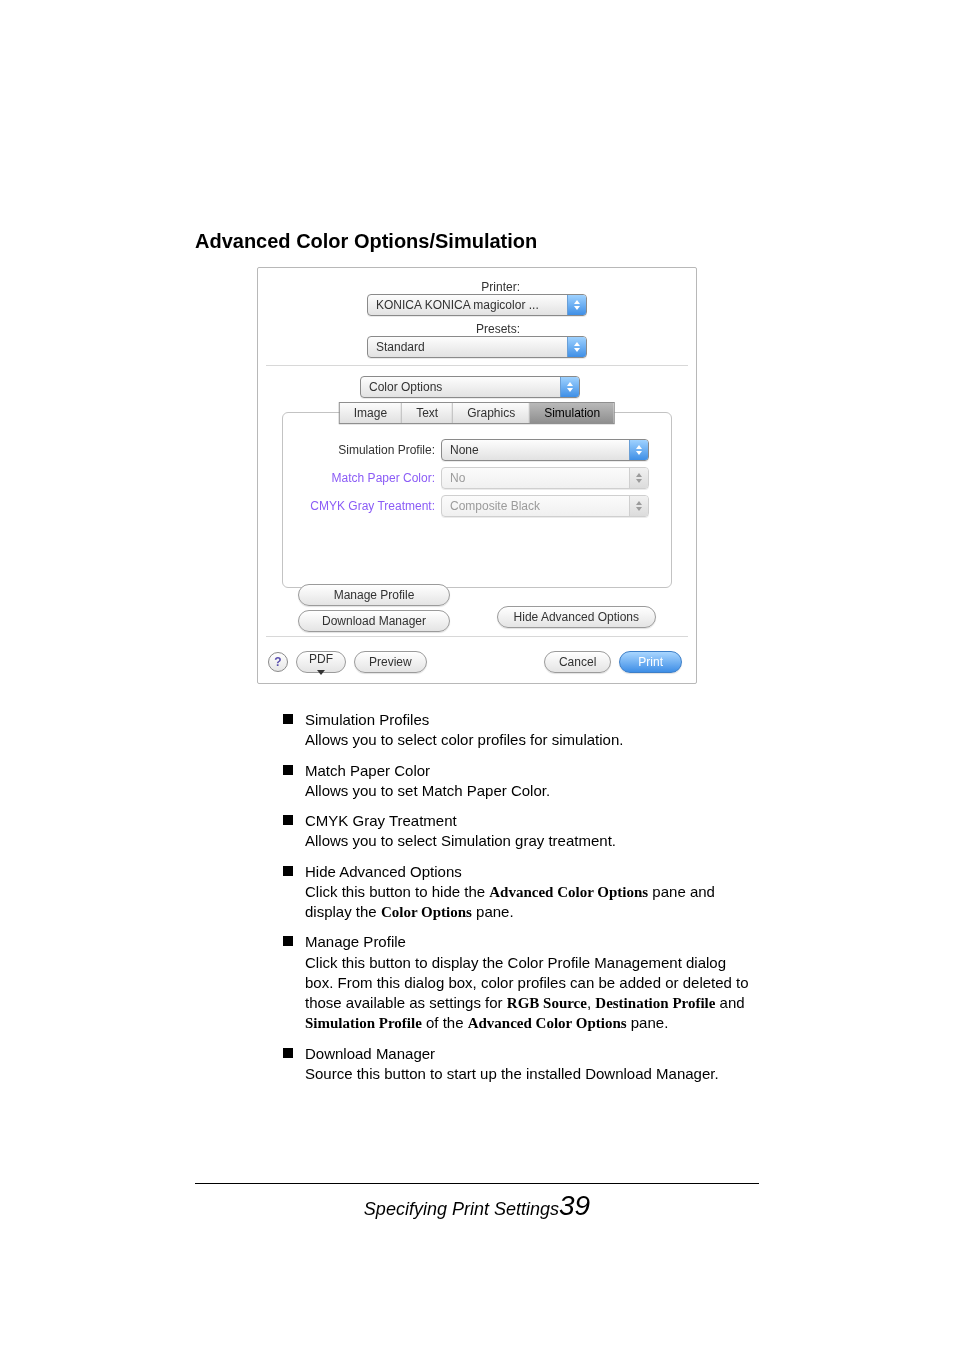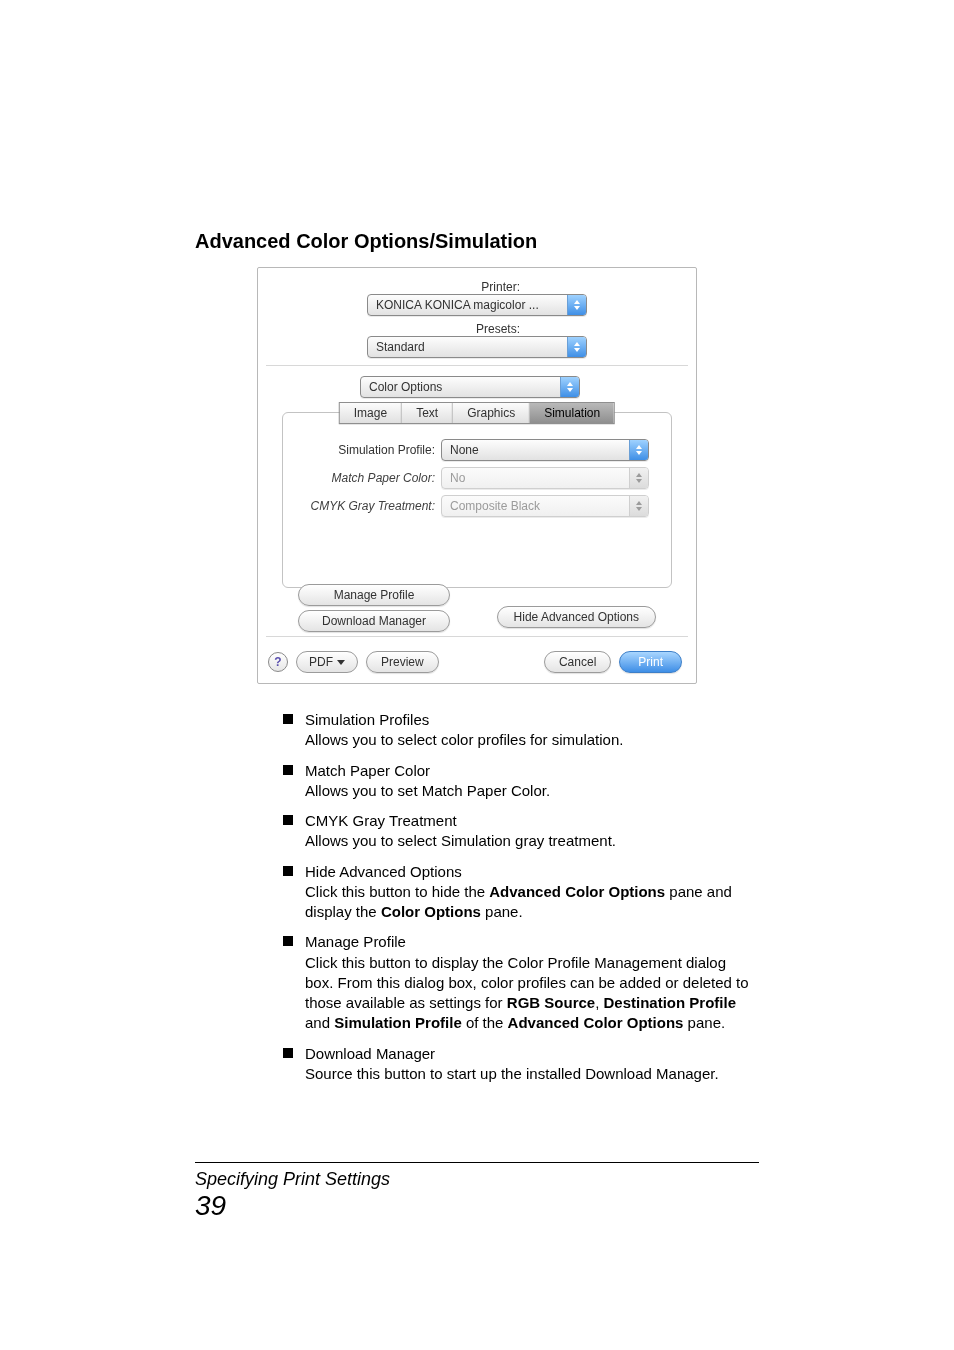"Match Paper Color:" .form-row.disabled .fl { color: #404040 -> #8b5cf6; font-style: italic -> none }
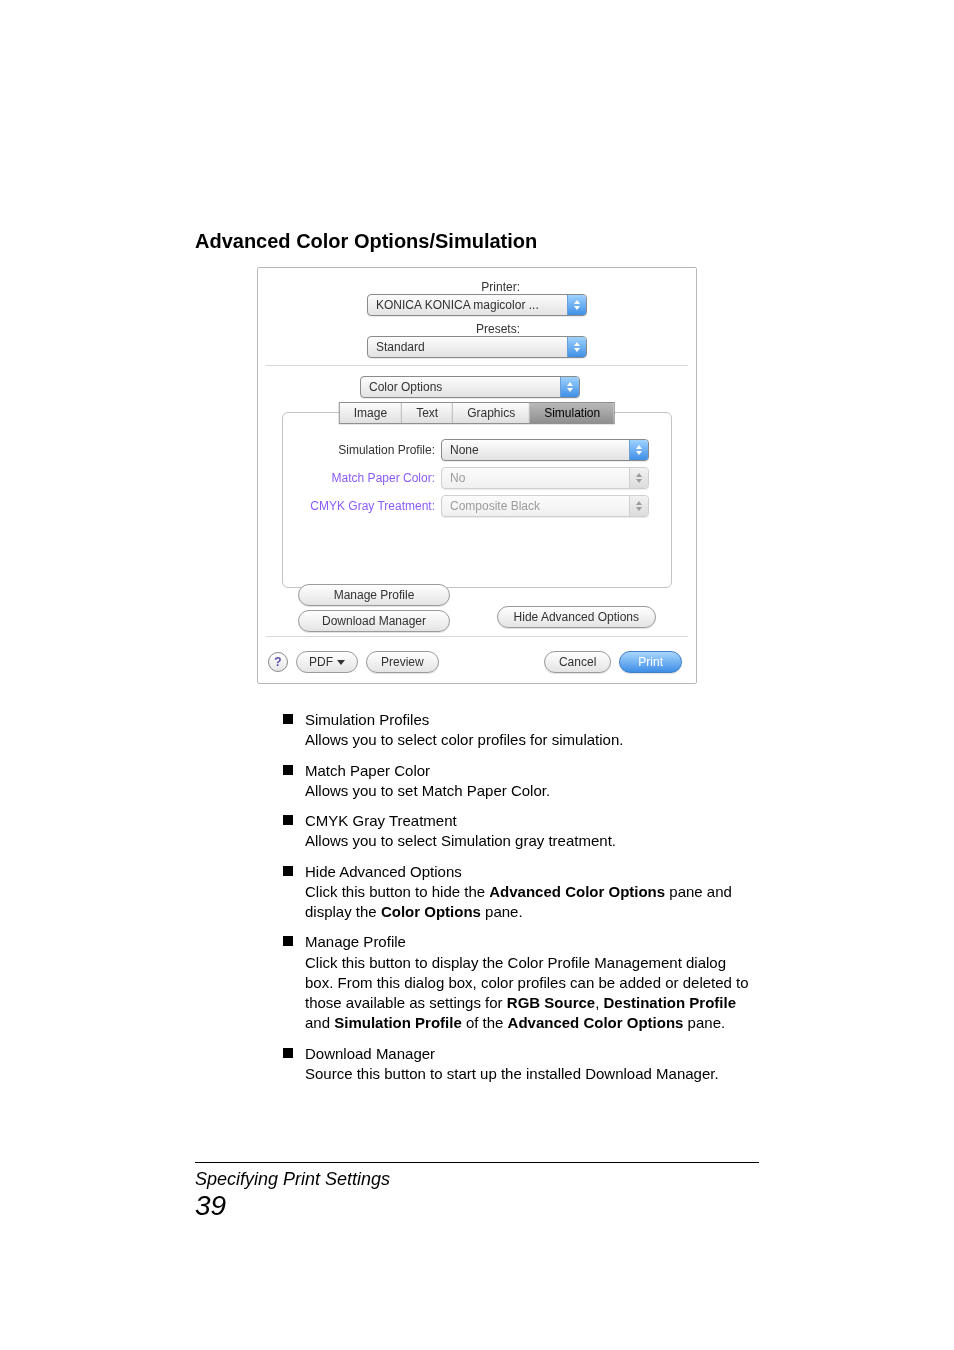"PDF" .pdf-btn { flex-direction: none -> column }
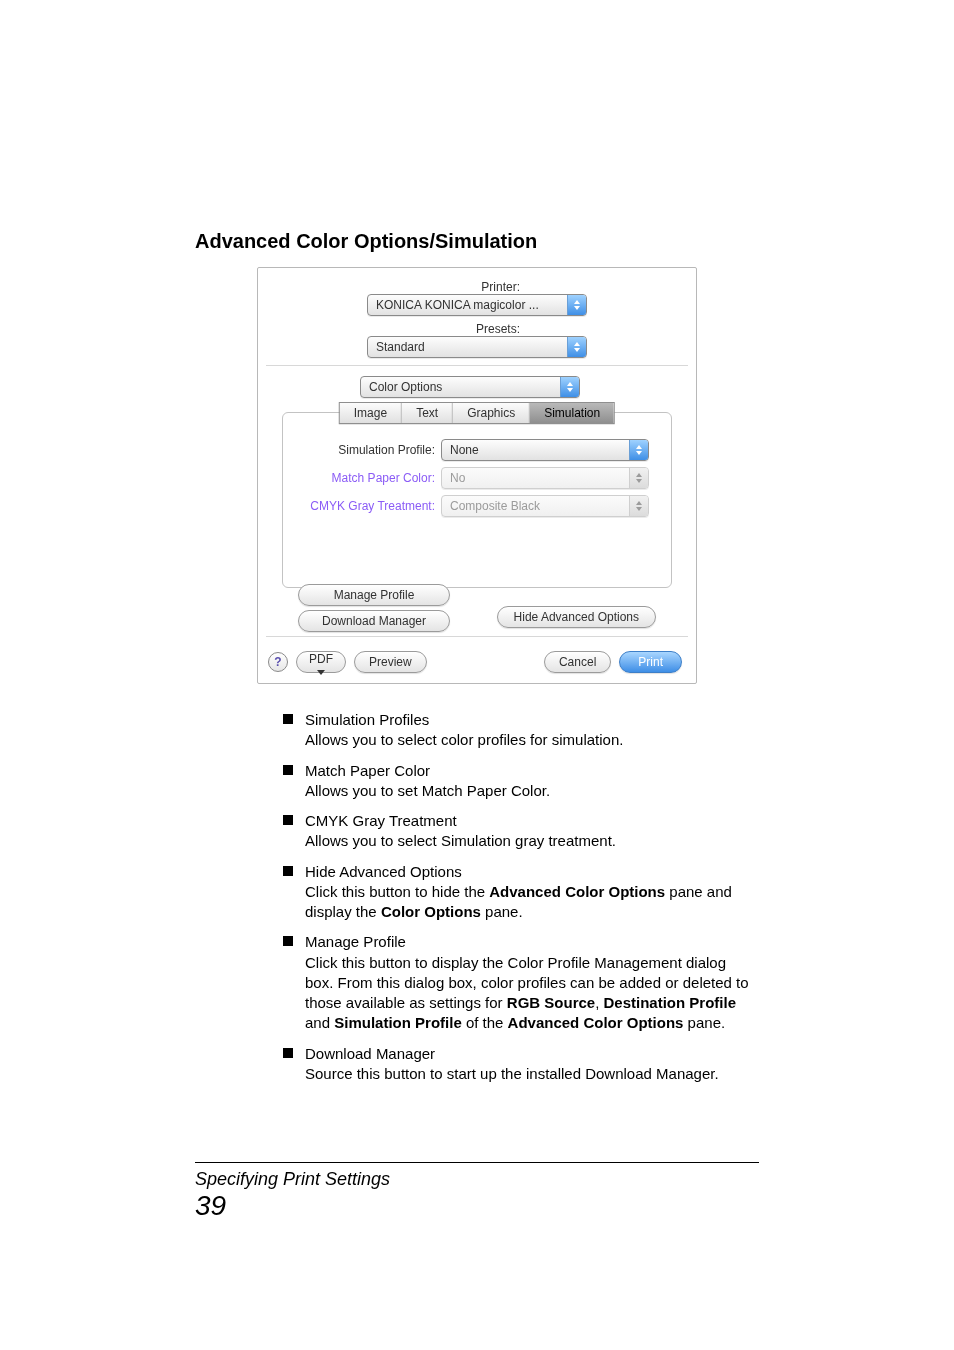"Advanced Color Options" .bullet-item .desc b { font-family: none -> Liberation Serif, serif }
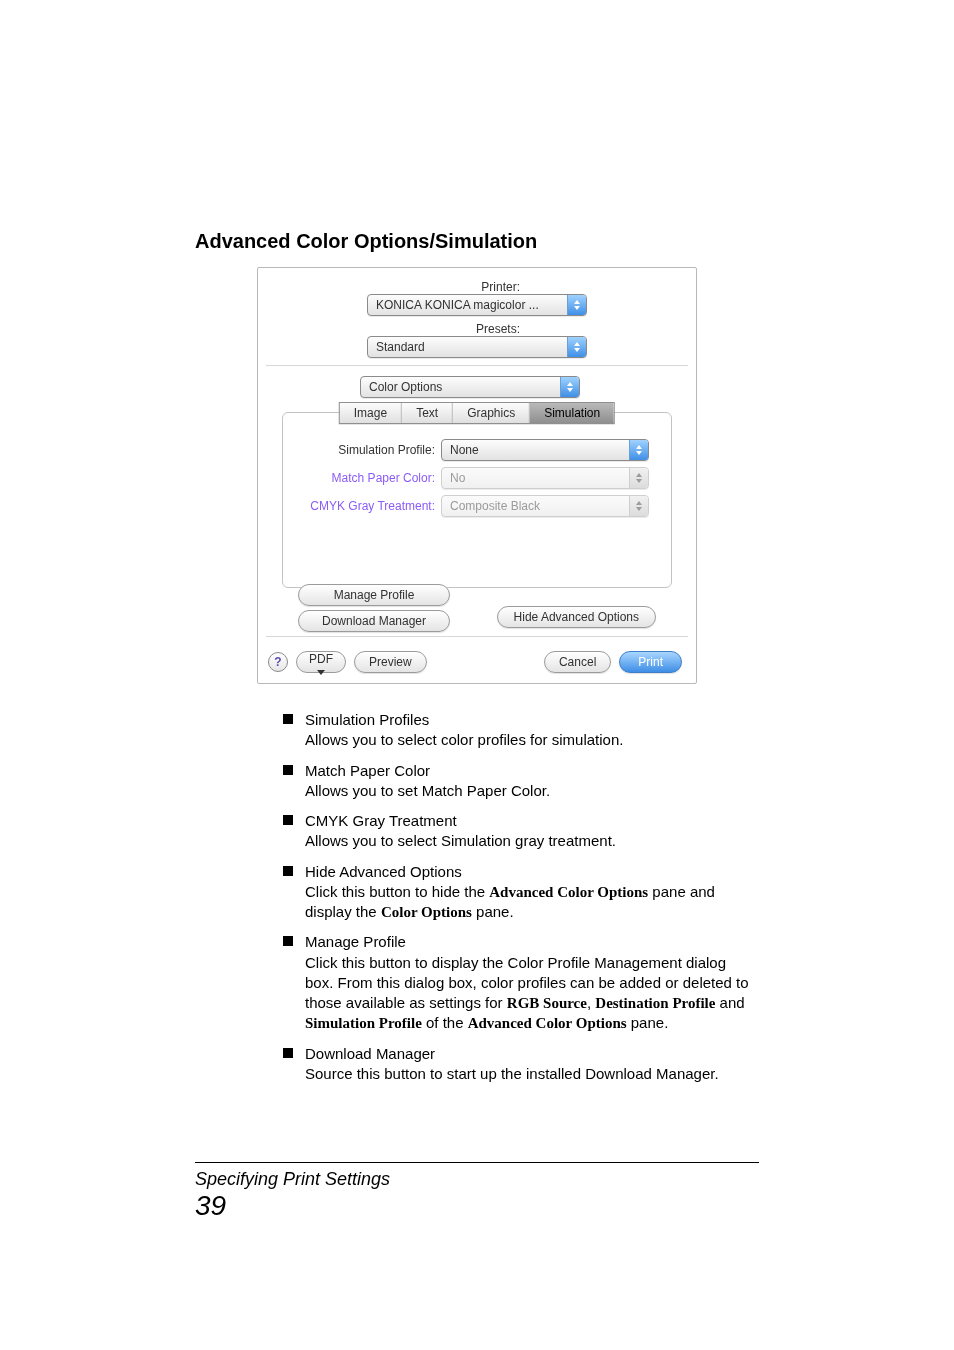"Specifying Print Settings" .page-footer .row { flex-direction: column -> none; justify-content: flex-start -> center }
